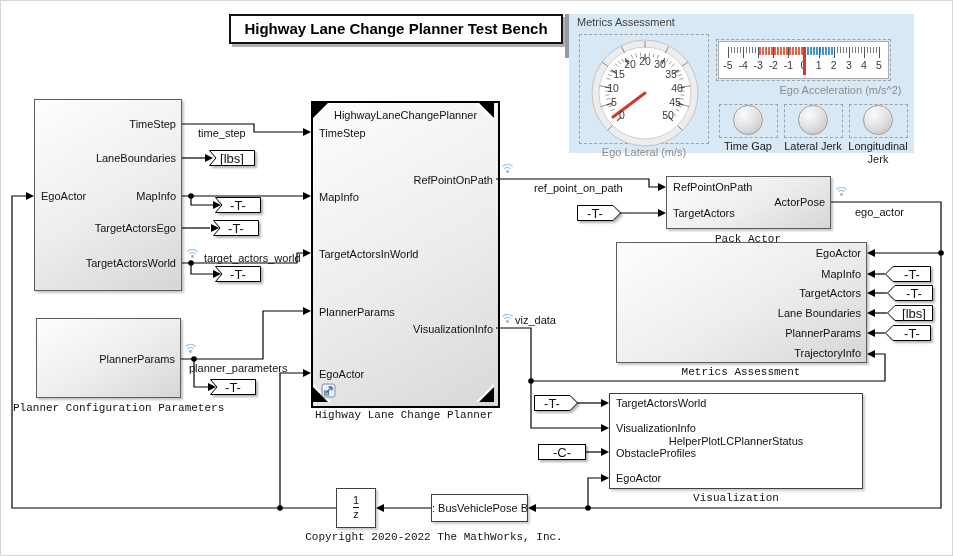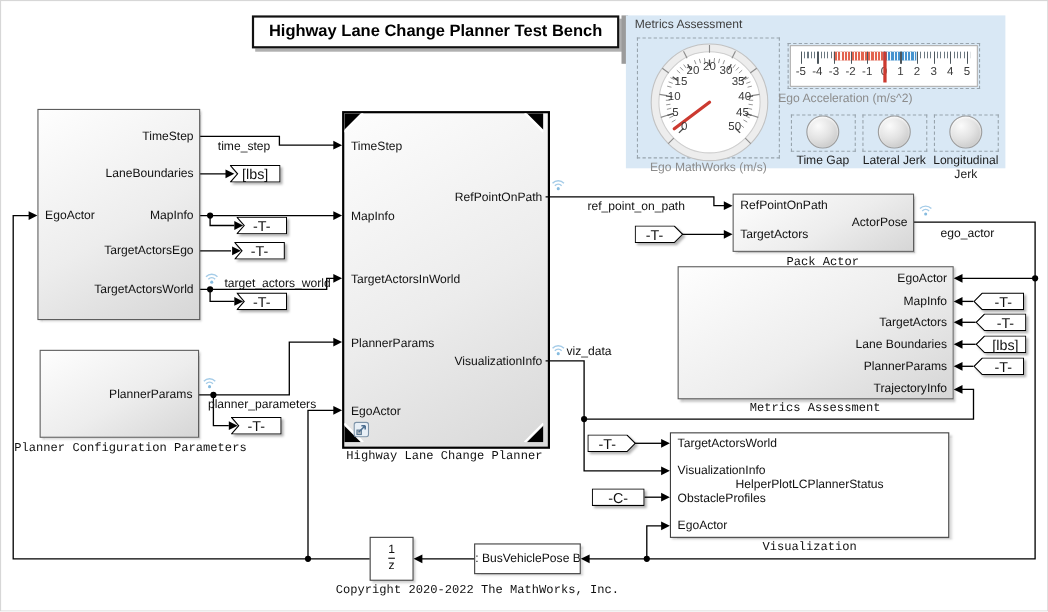"Ego Acceleration (m/s^2)" div.gaugelbl { left: 682px -> 754px }
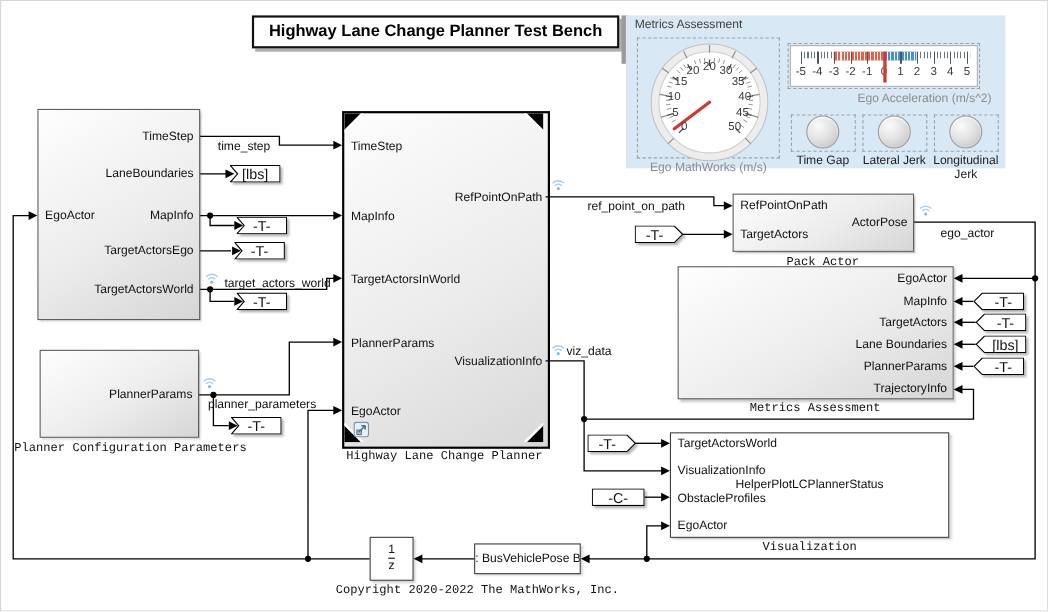"HighwayLaneChangePlanner" div.hdr { html: none -> <div>HighwayLaneChangePlanner</div> }
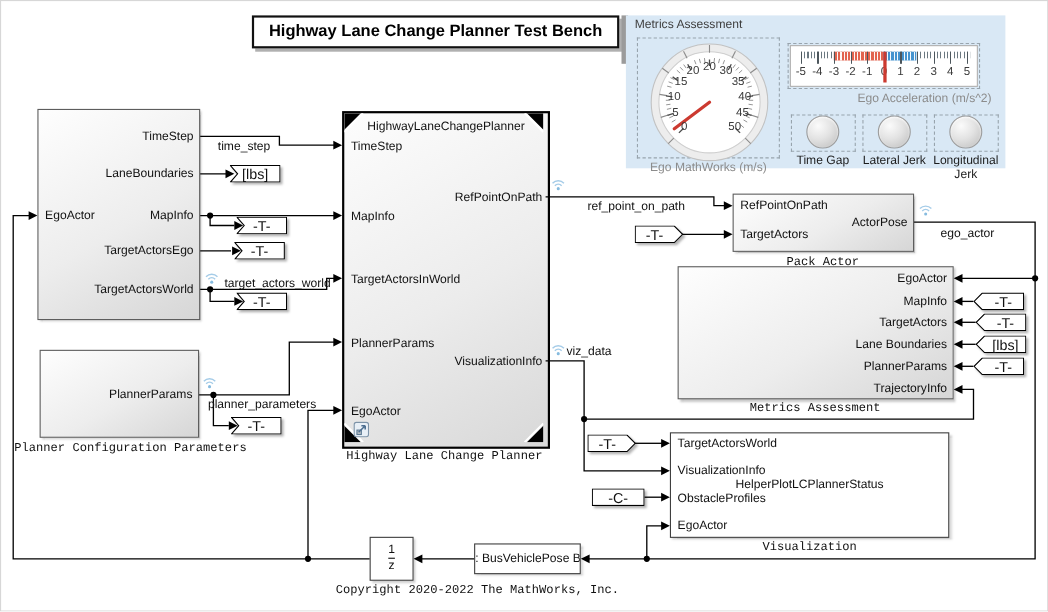"Ego MathWorks (m/s)" div.gaugelbl { text: MathWorks -> Lateral }
